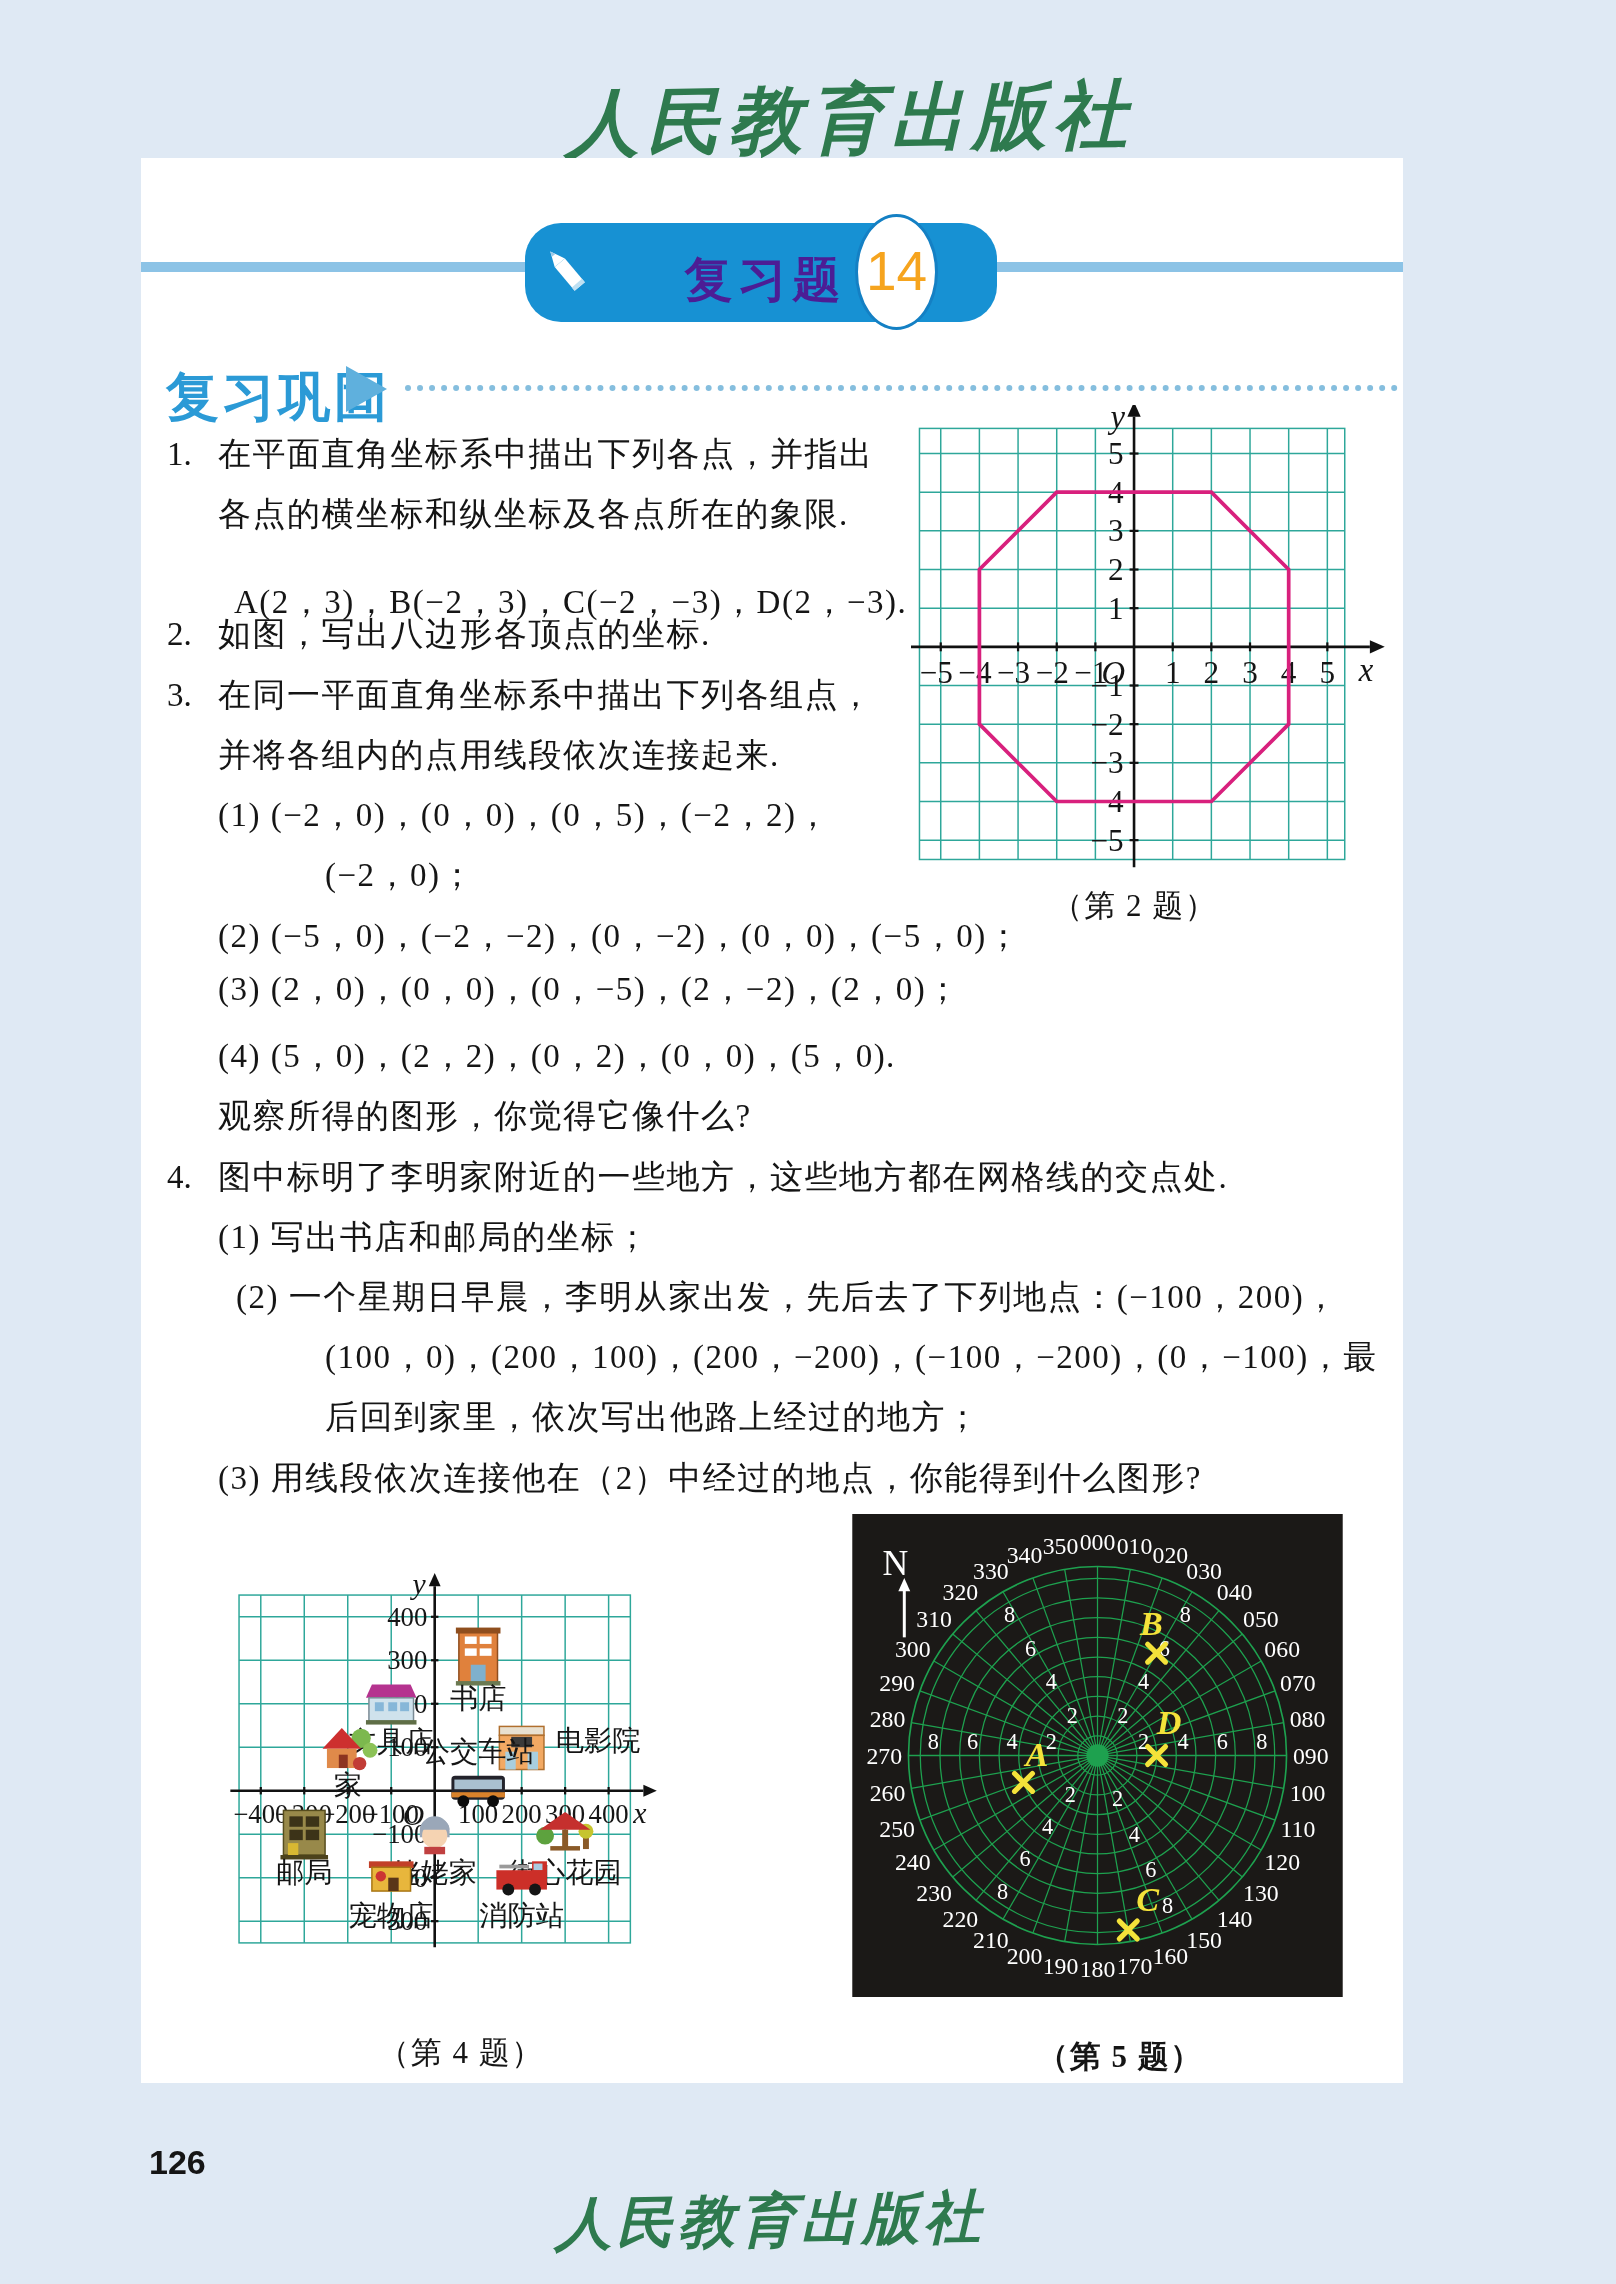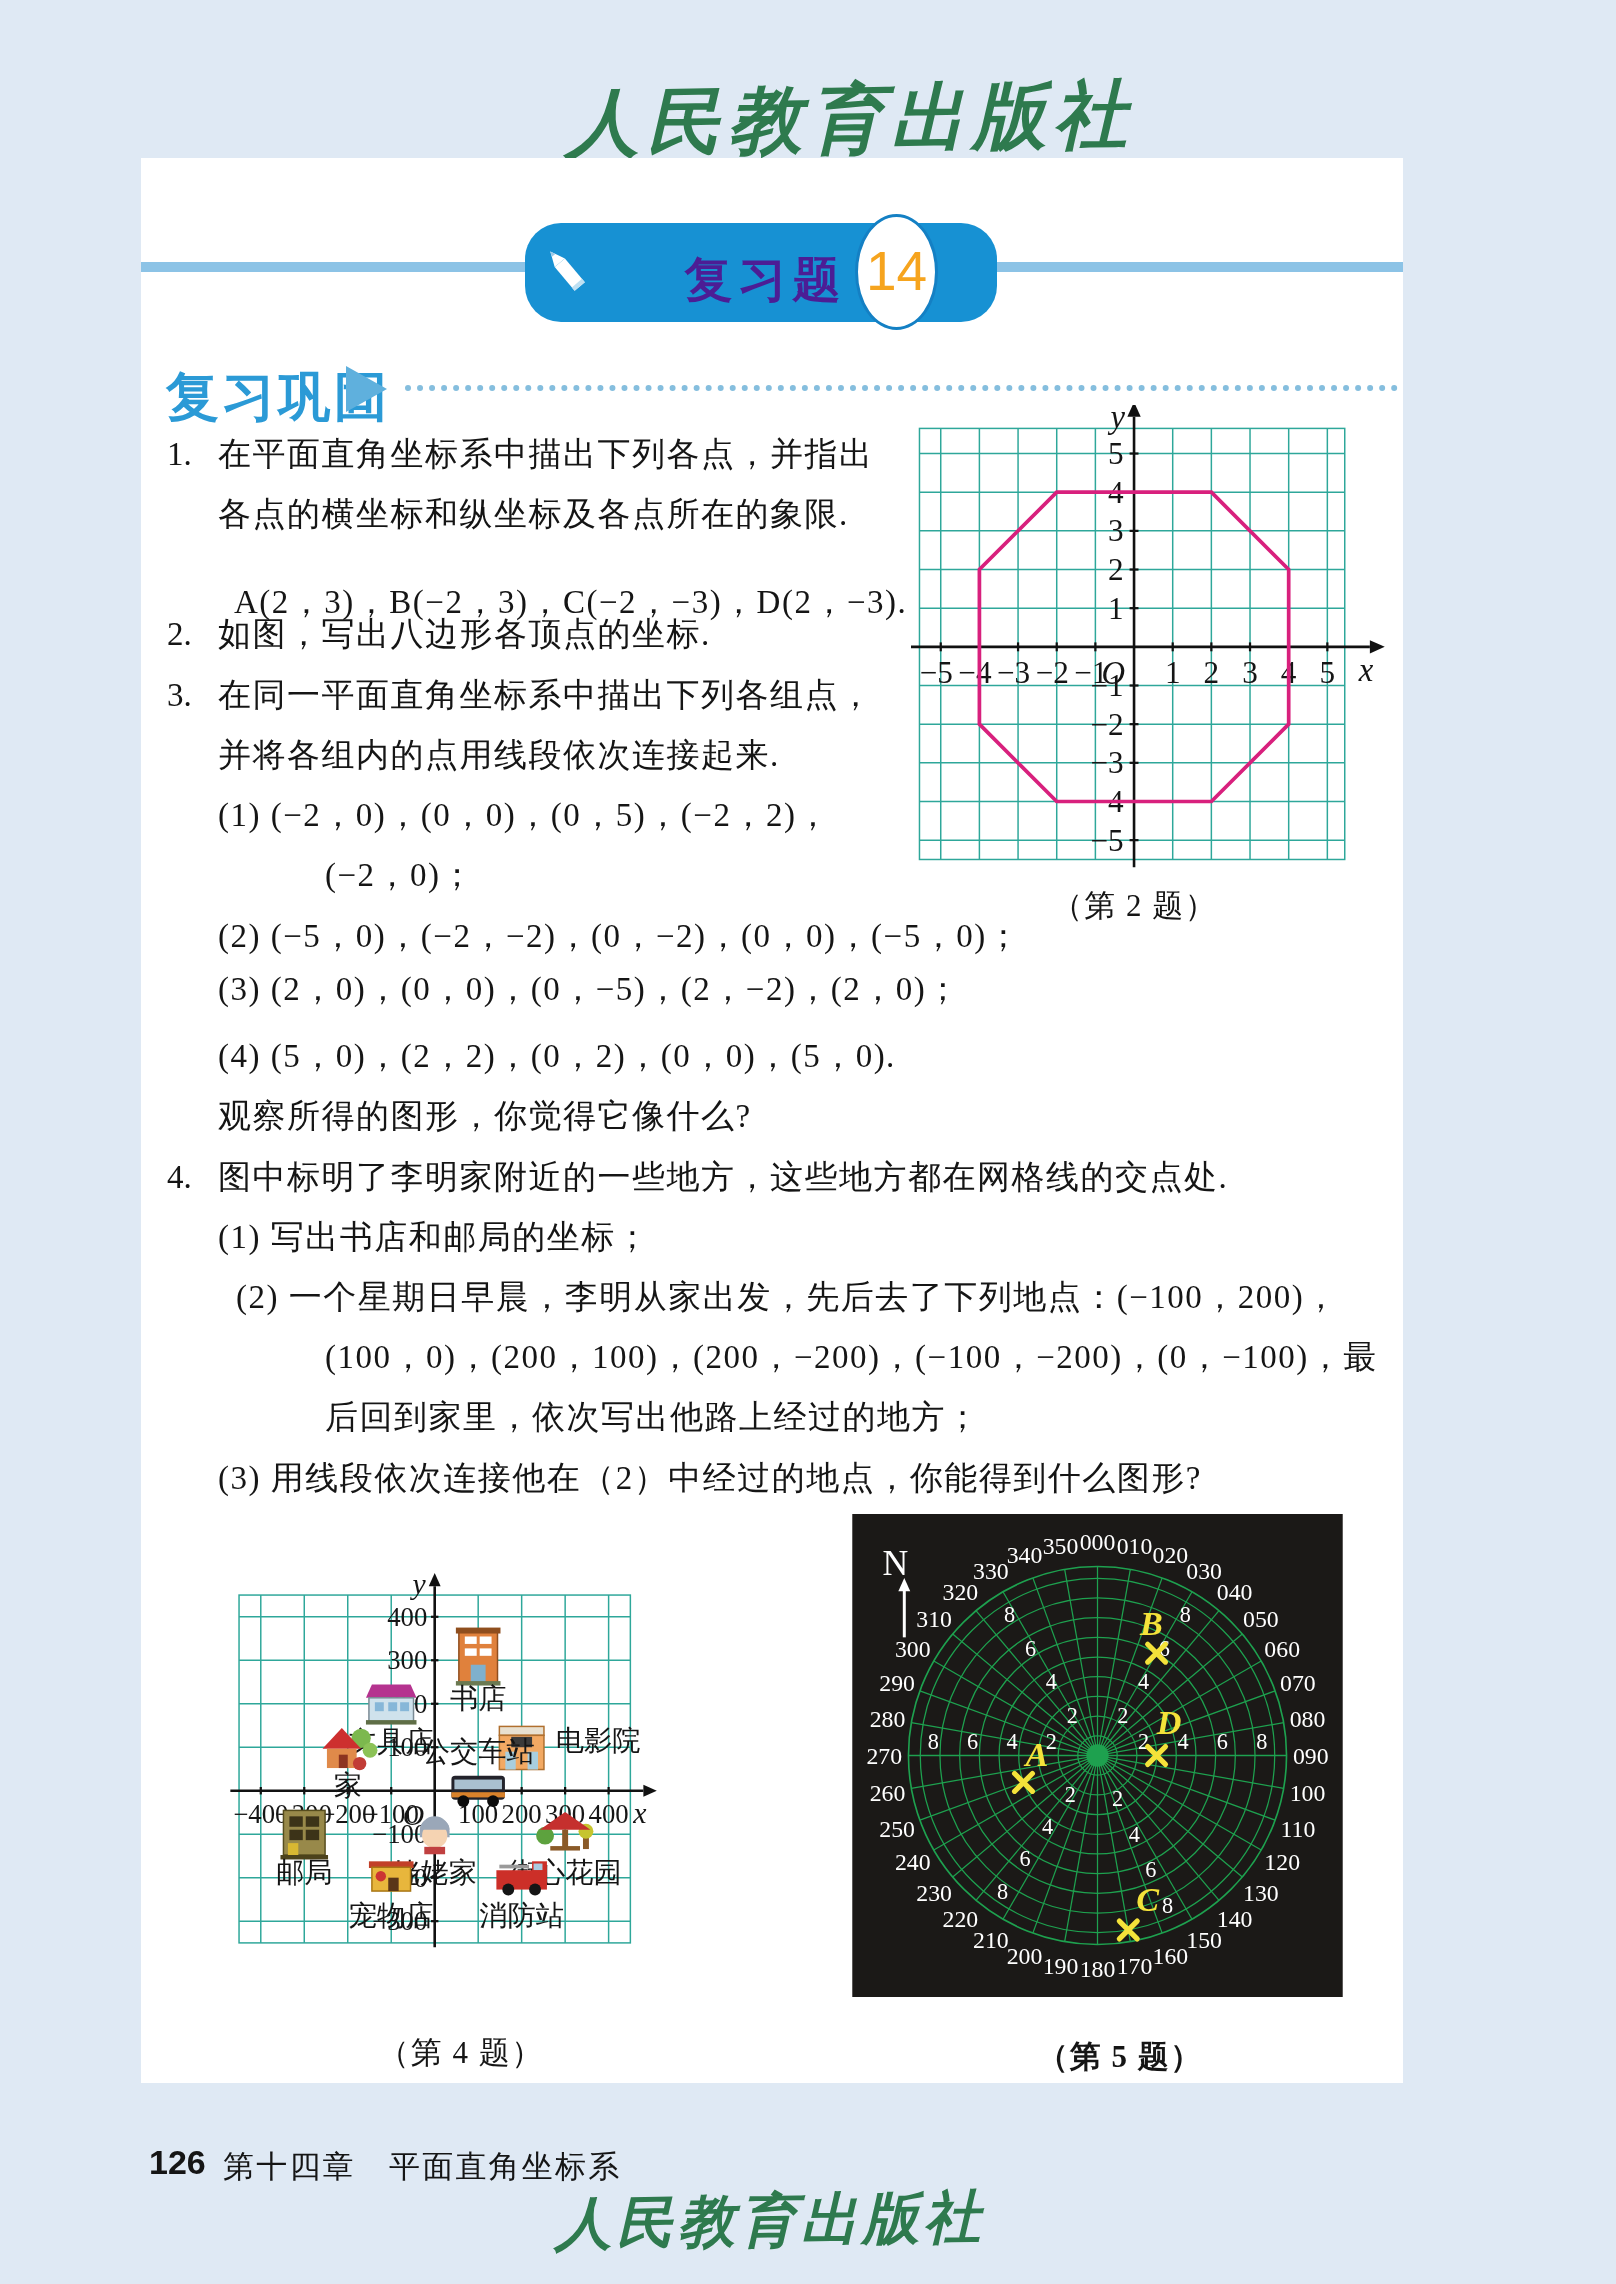"第十四章 平面直角坐标系" div { html: <div>第十四章 平面直角坐标系</div> -> none }
